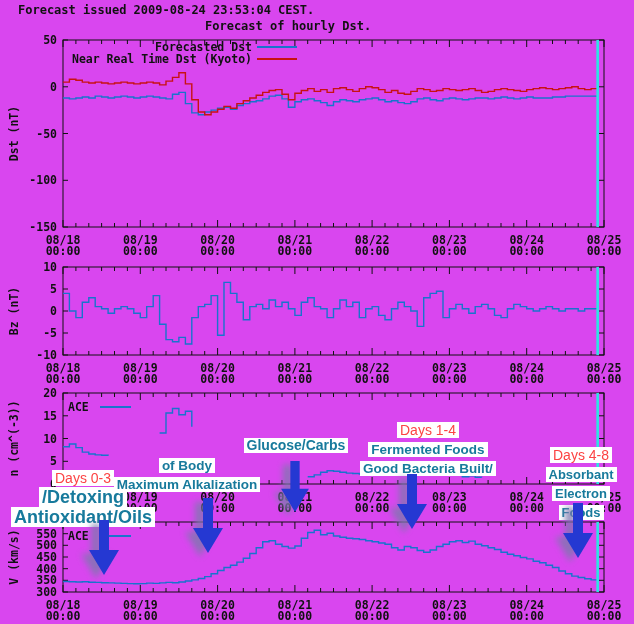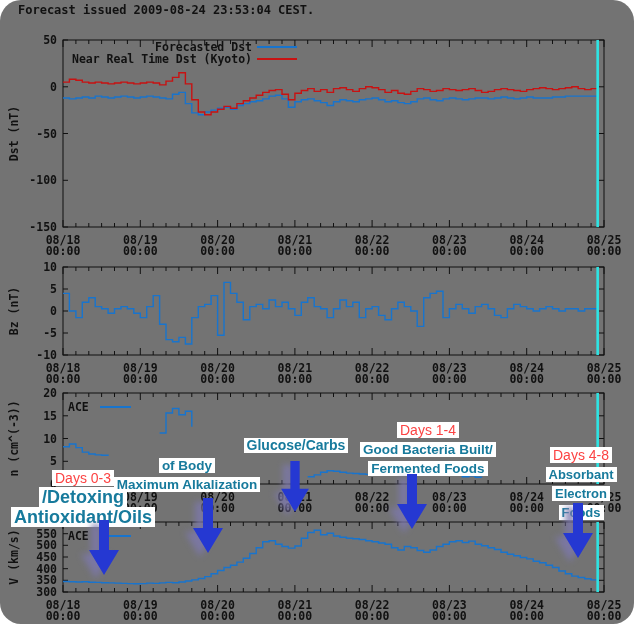"Forecast issued 2009-08-24 23:53:04" .stage { background: #737373 -> #d946ef; border-radius: 21px -> none }
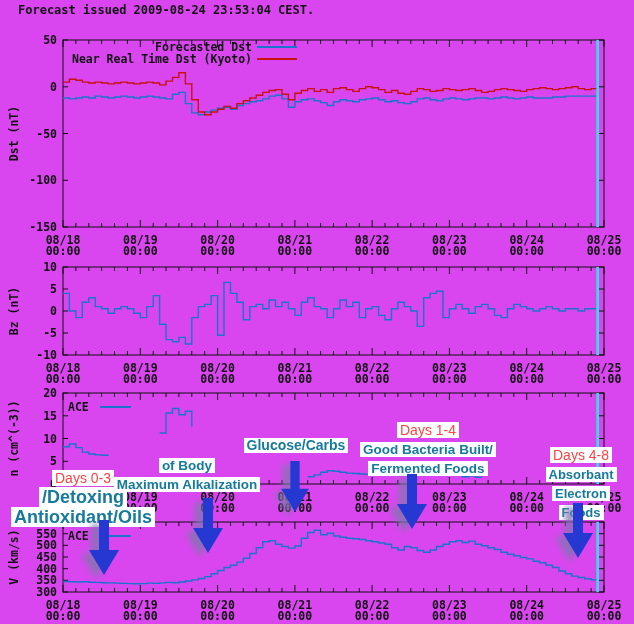"Forecast of hourly Dst." div.ptitle { html: none -> <div>Forecast of hourly Dst.</div> }
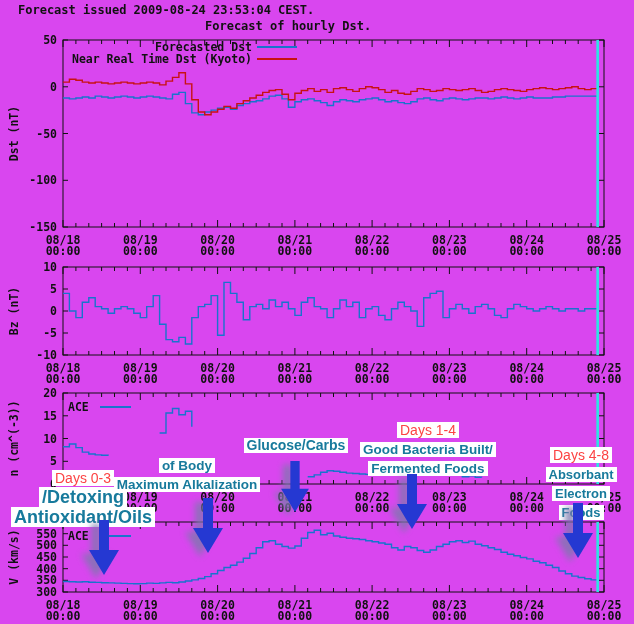"Good Bacteria Built/" div.ln { order: before "Fermented Foods" -> after "Fermented Foods" }
